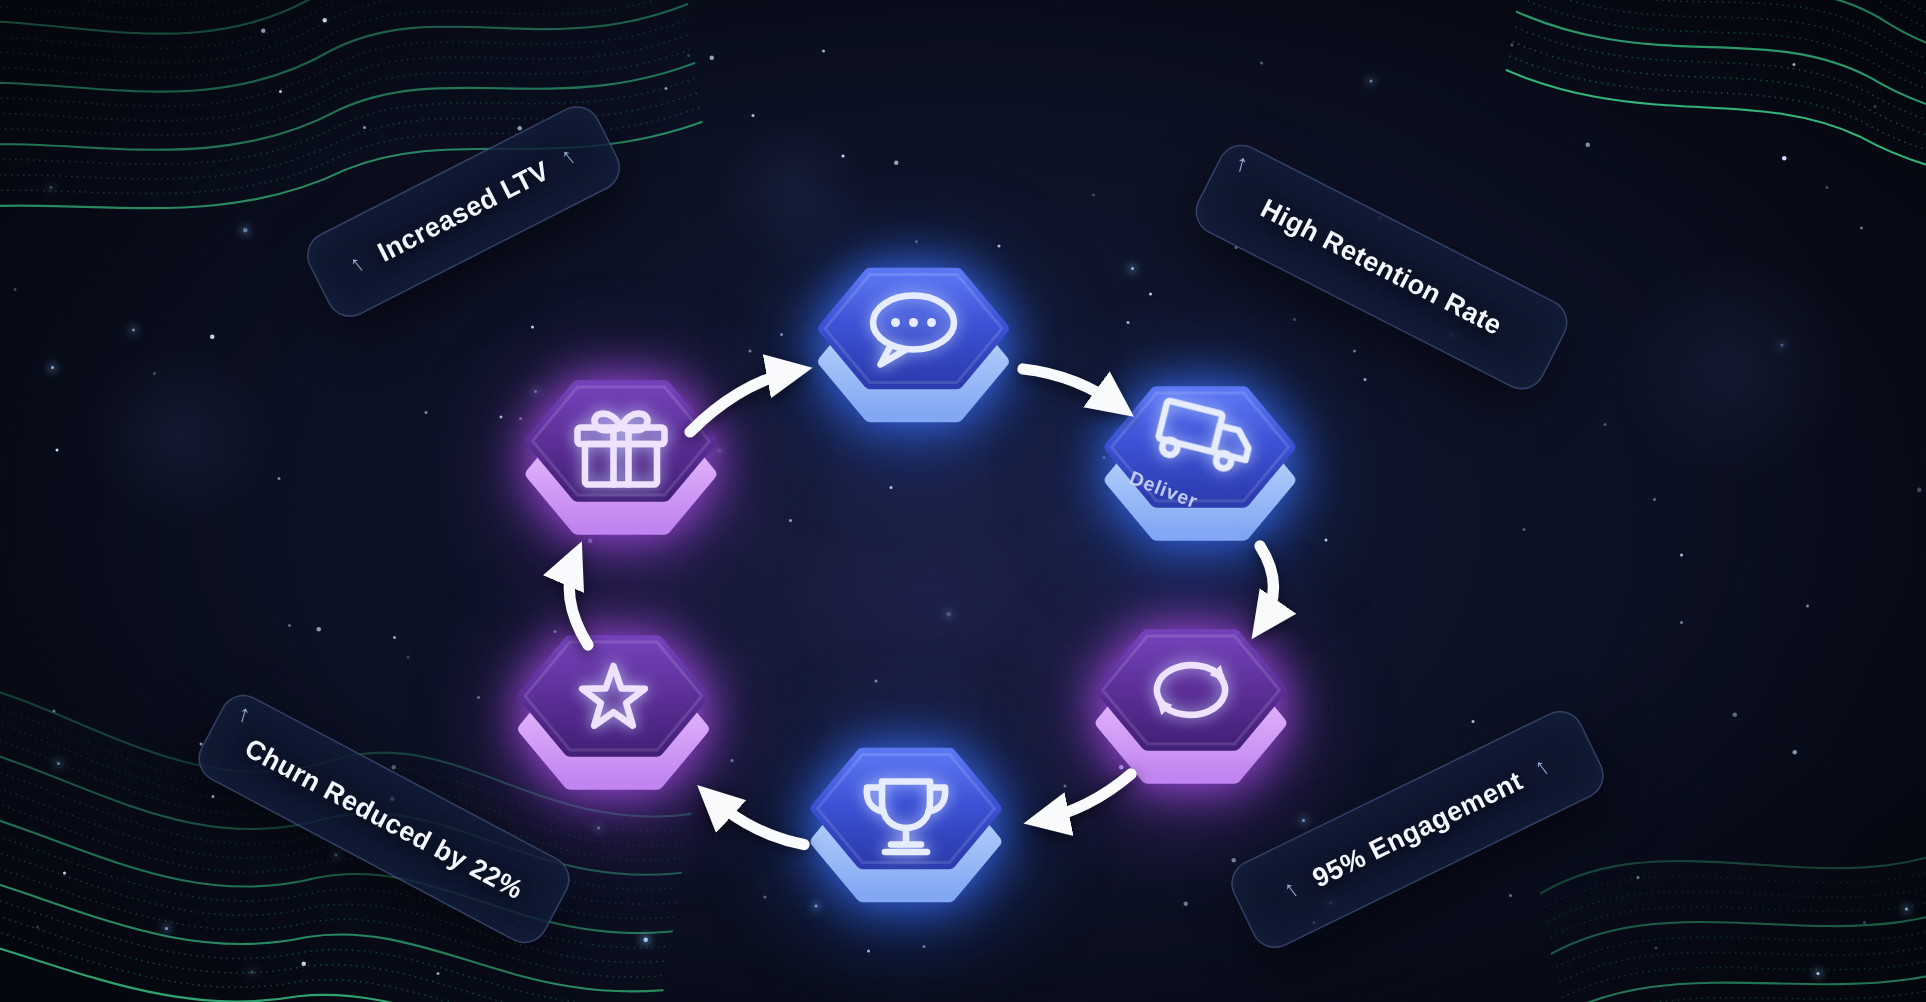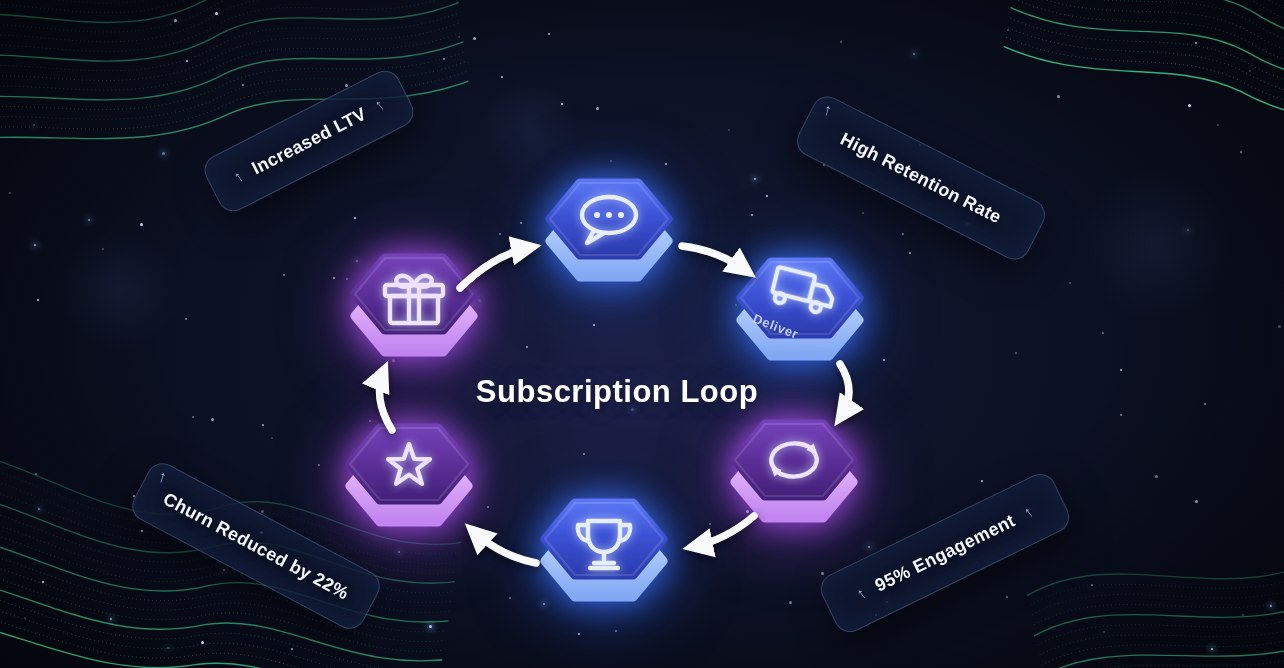"Subscription Loop" div.title { html: <div>Subscription Loop</div> -> none }
